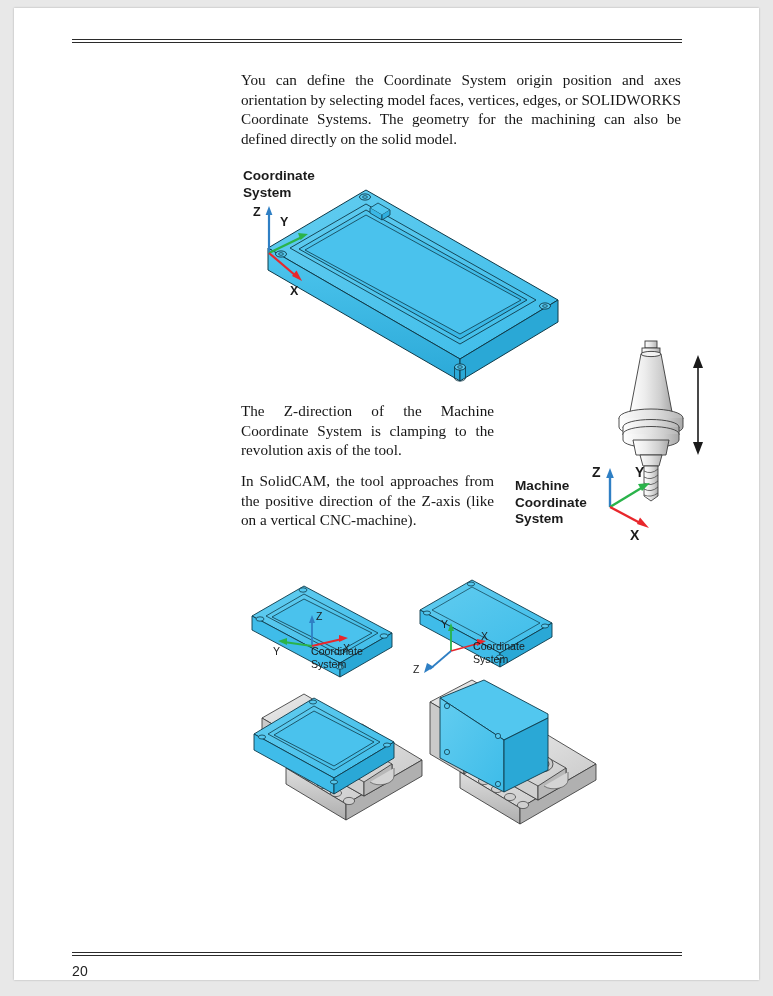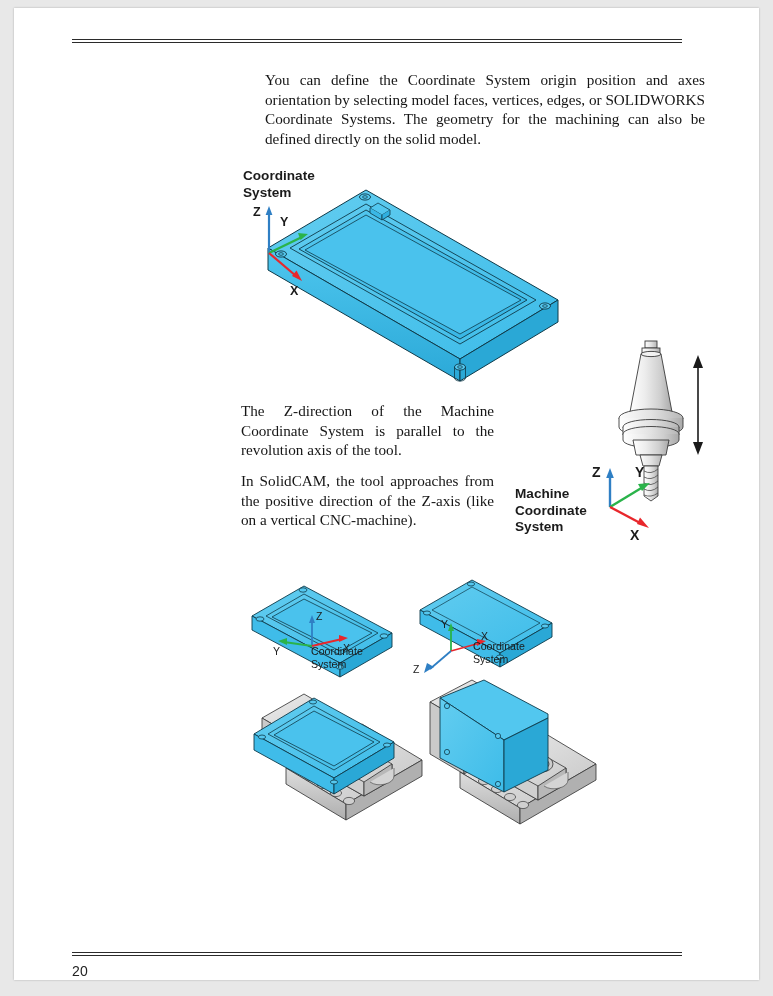"You can define the Coordinate" .p1 { margin-left: 24px -> none }
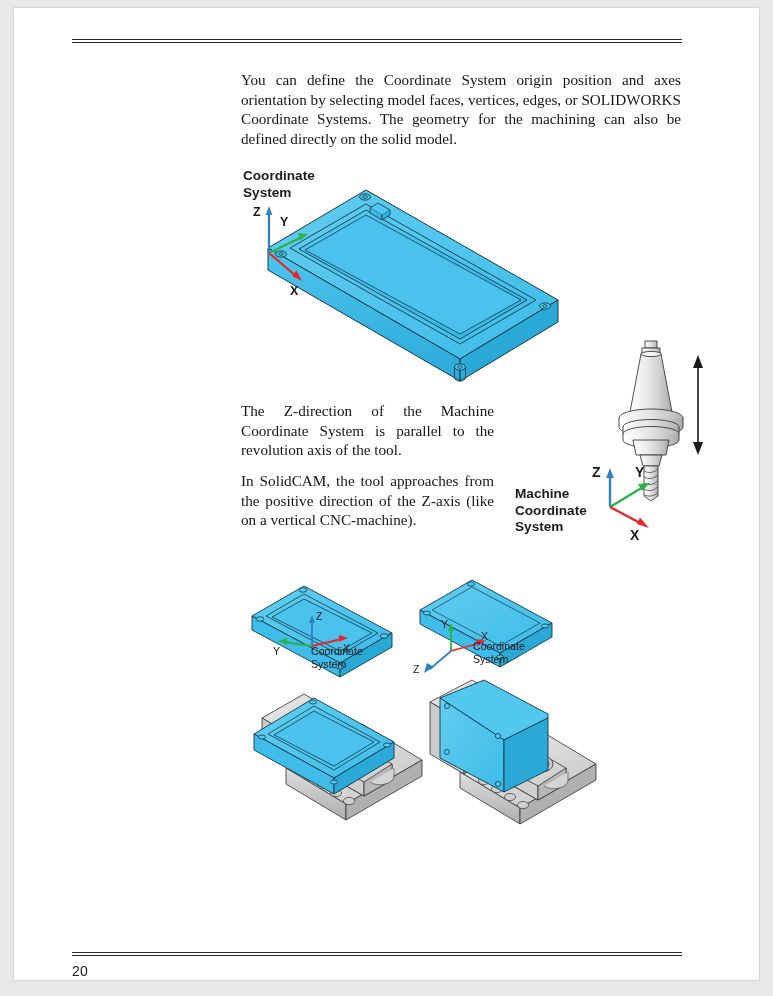"The Z-direction of the Machine" div.col { text: parallel -> clamping }
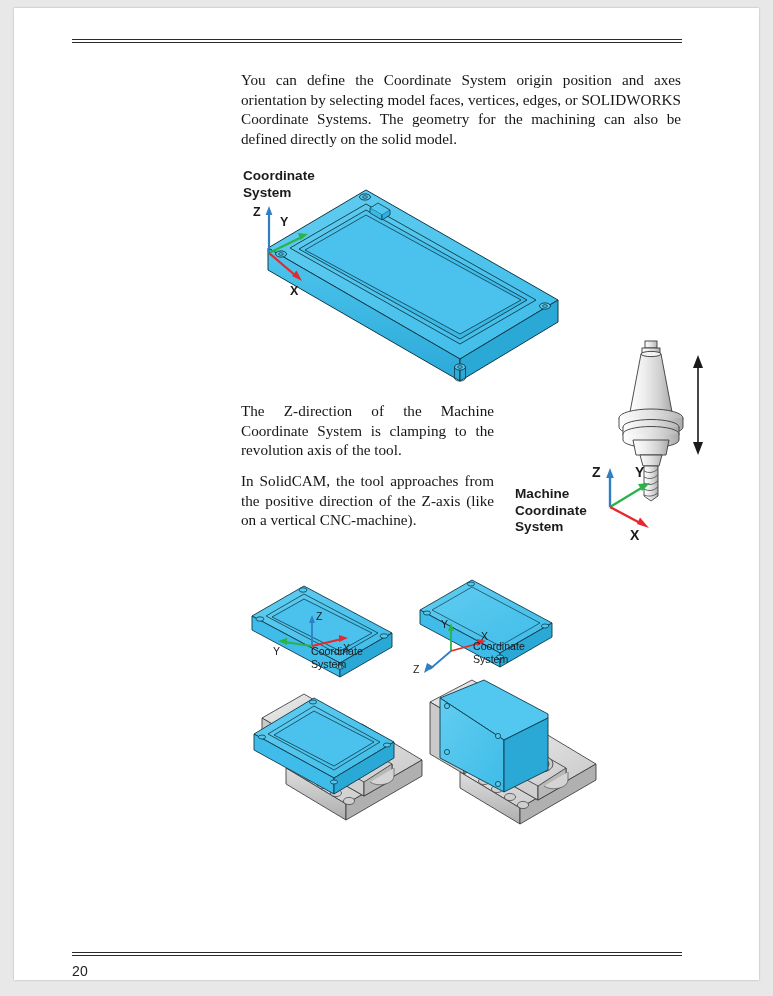"Machine" .label-mcs { margin-top: 8px -> none }
